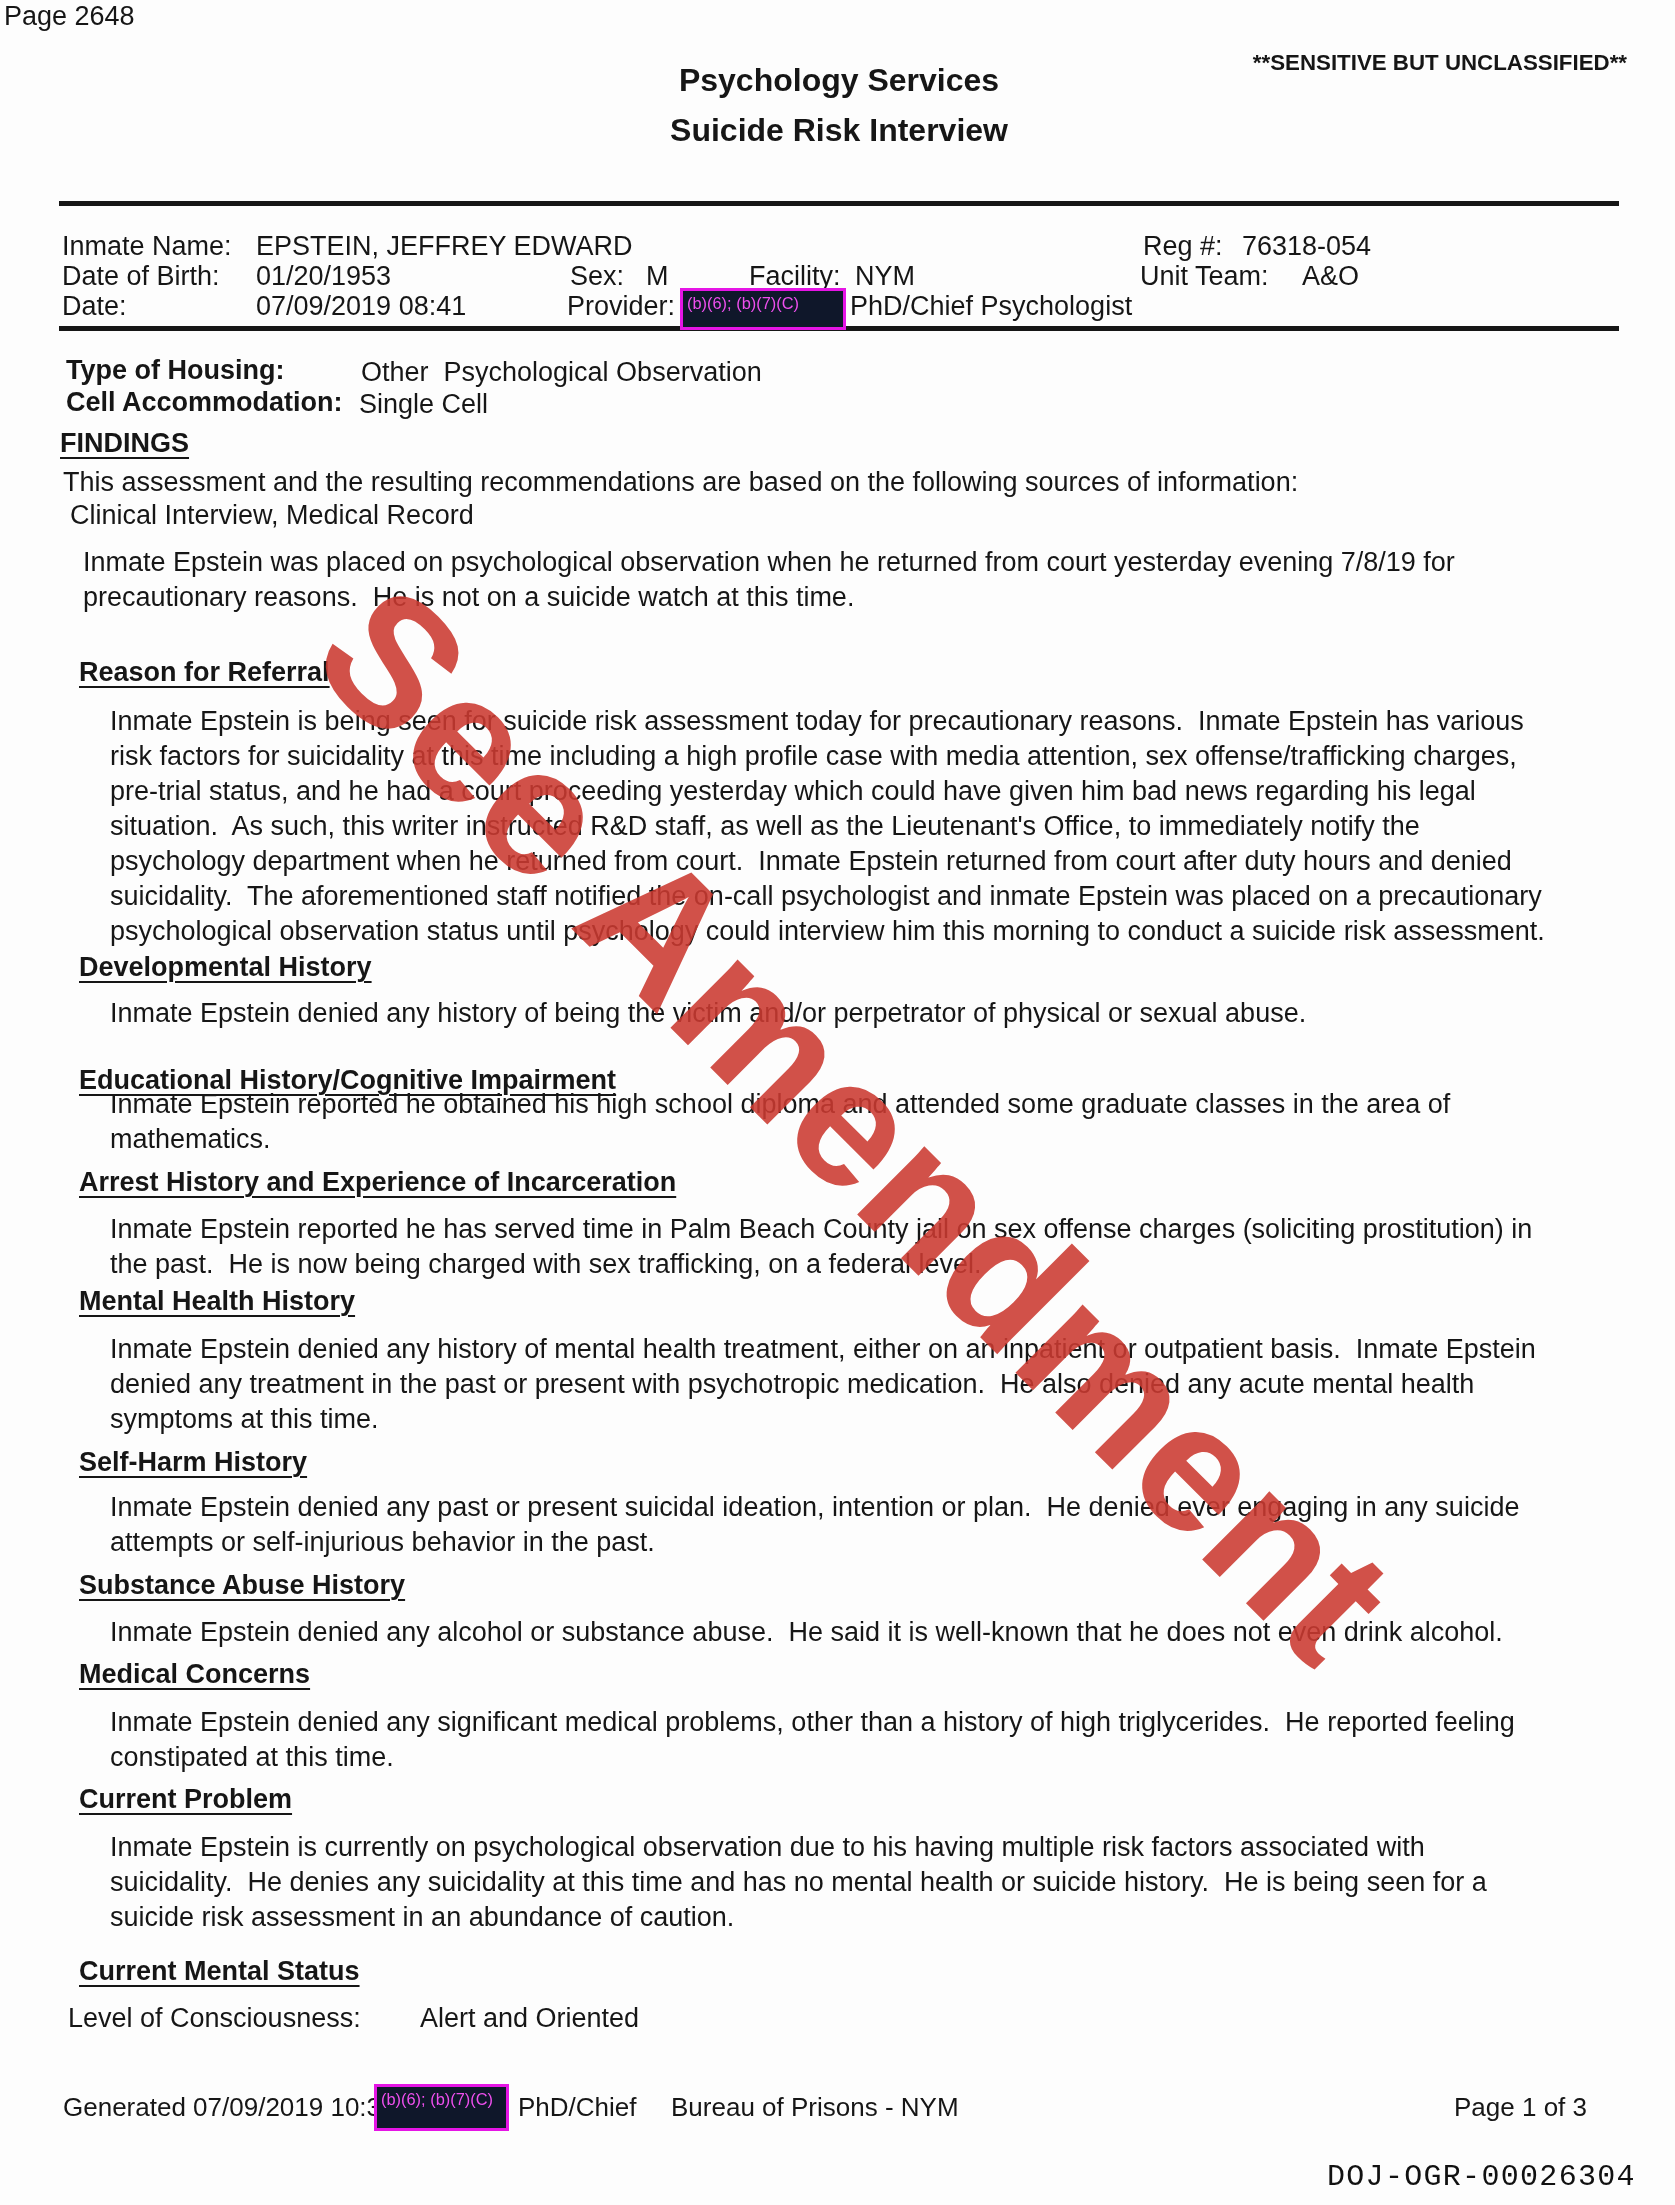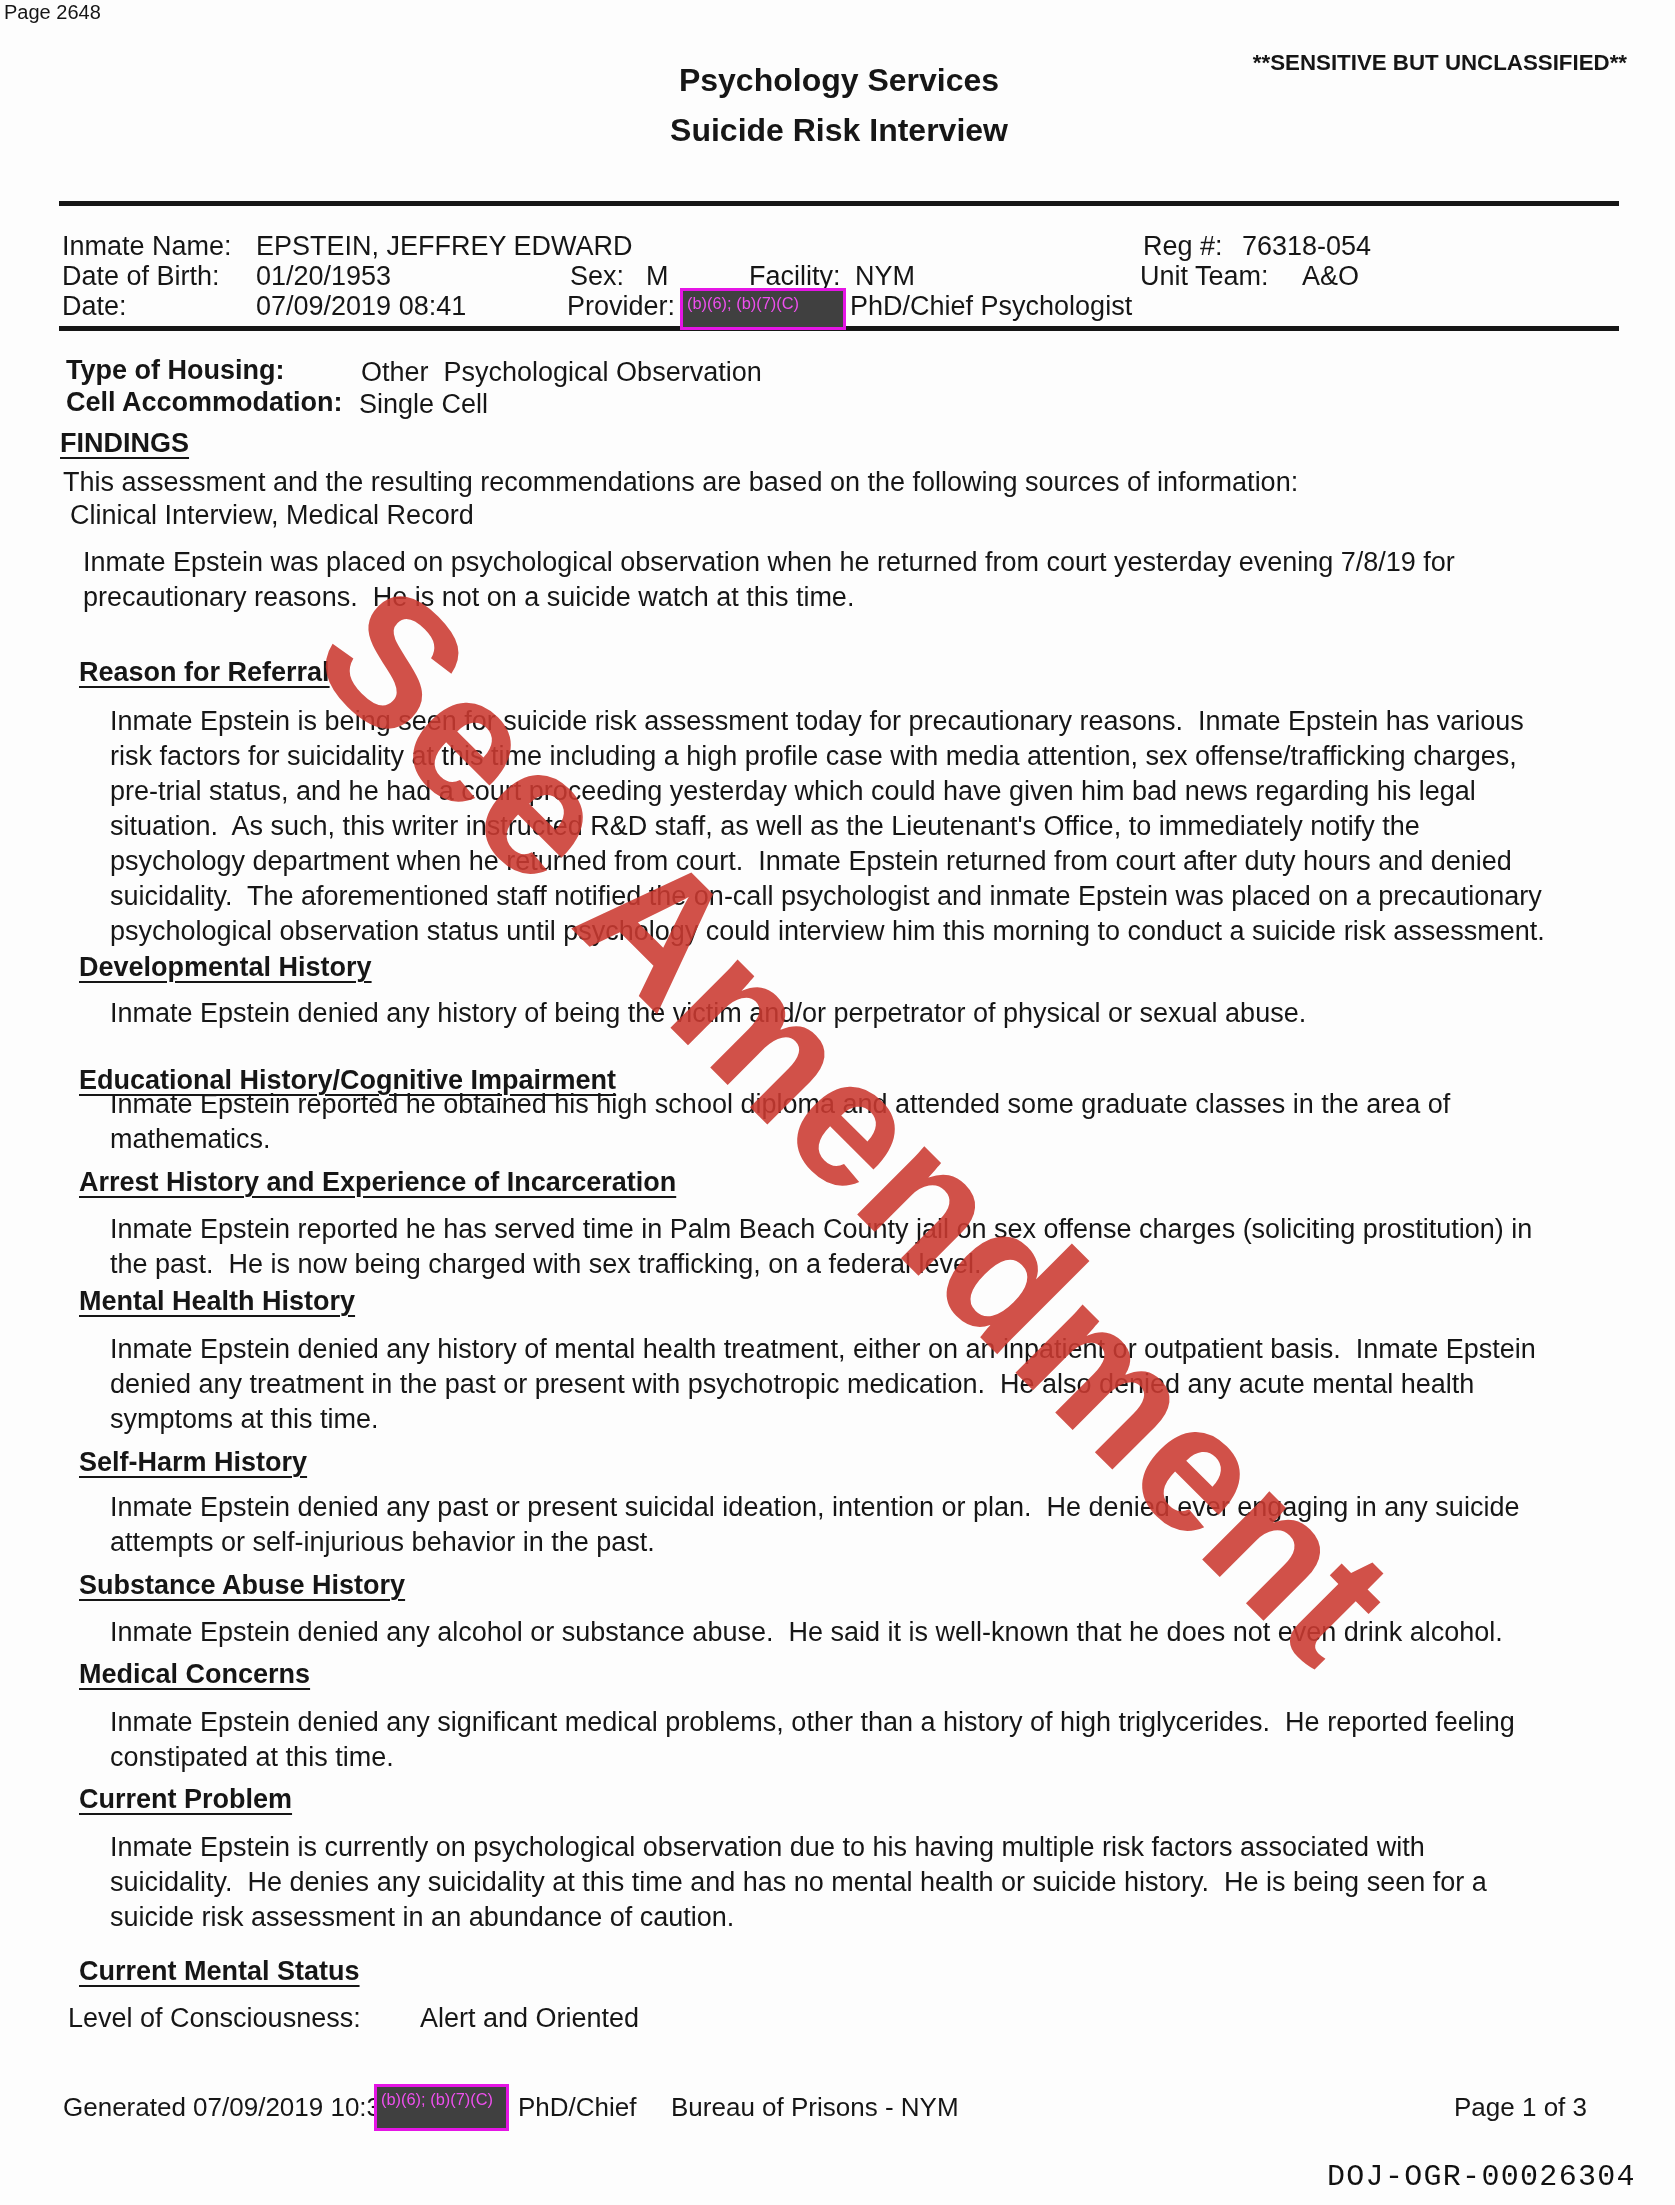"Page 2648" div.abs { font-size: 20px -> 27px }
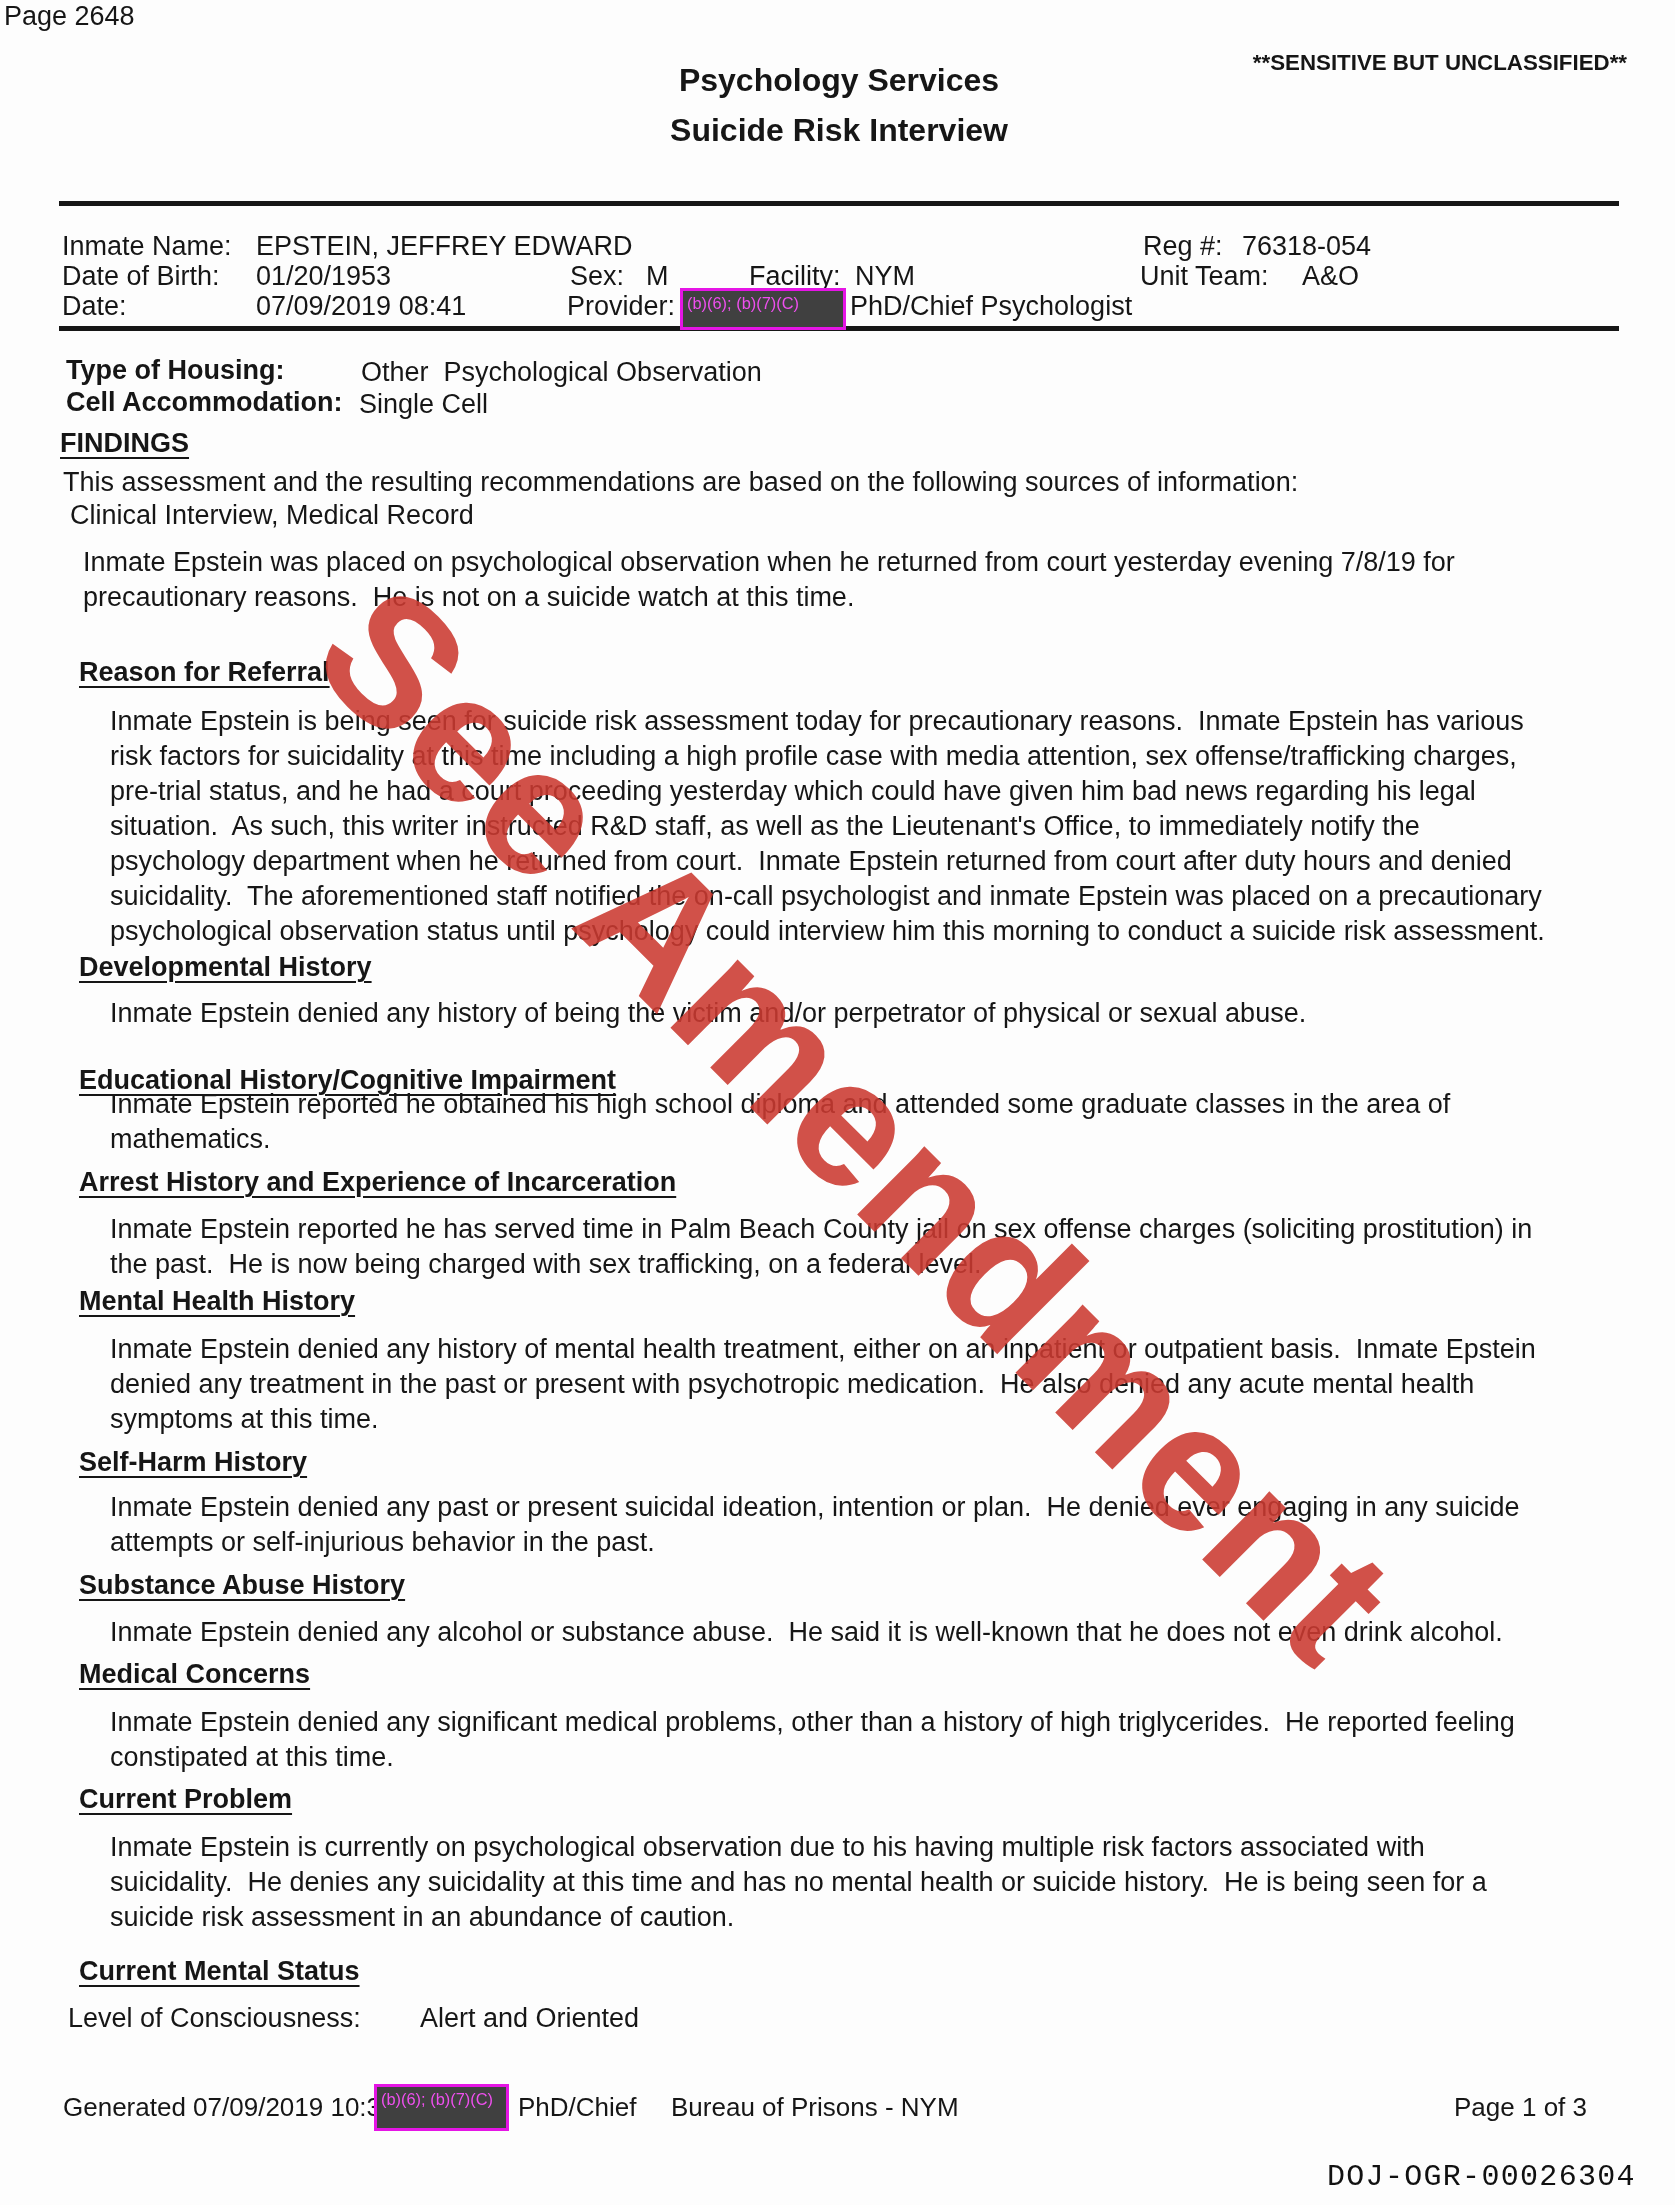"(b)(6); (b)(7)(C)" .redbox { background: #404040 -> #0f172a }
